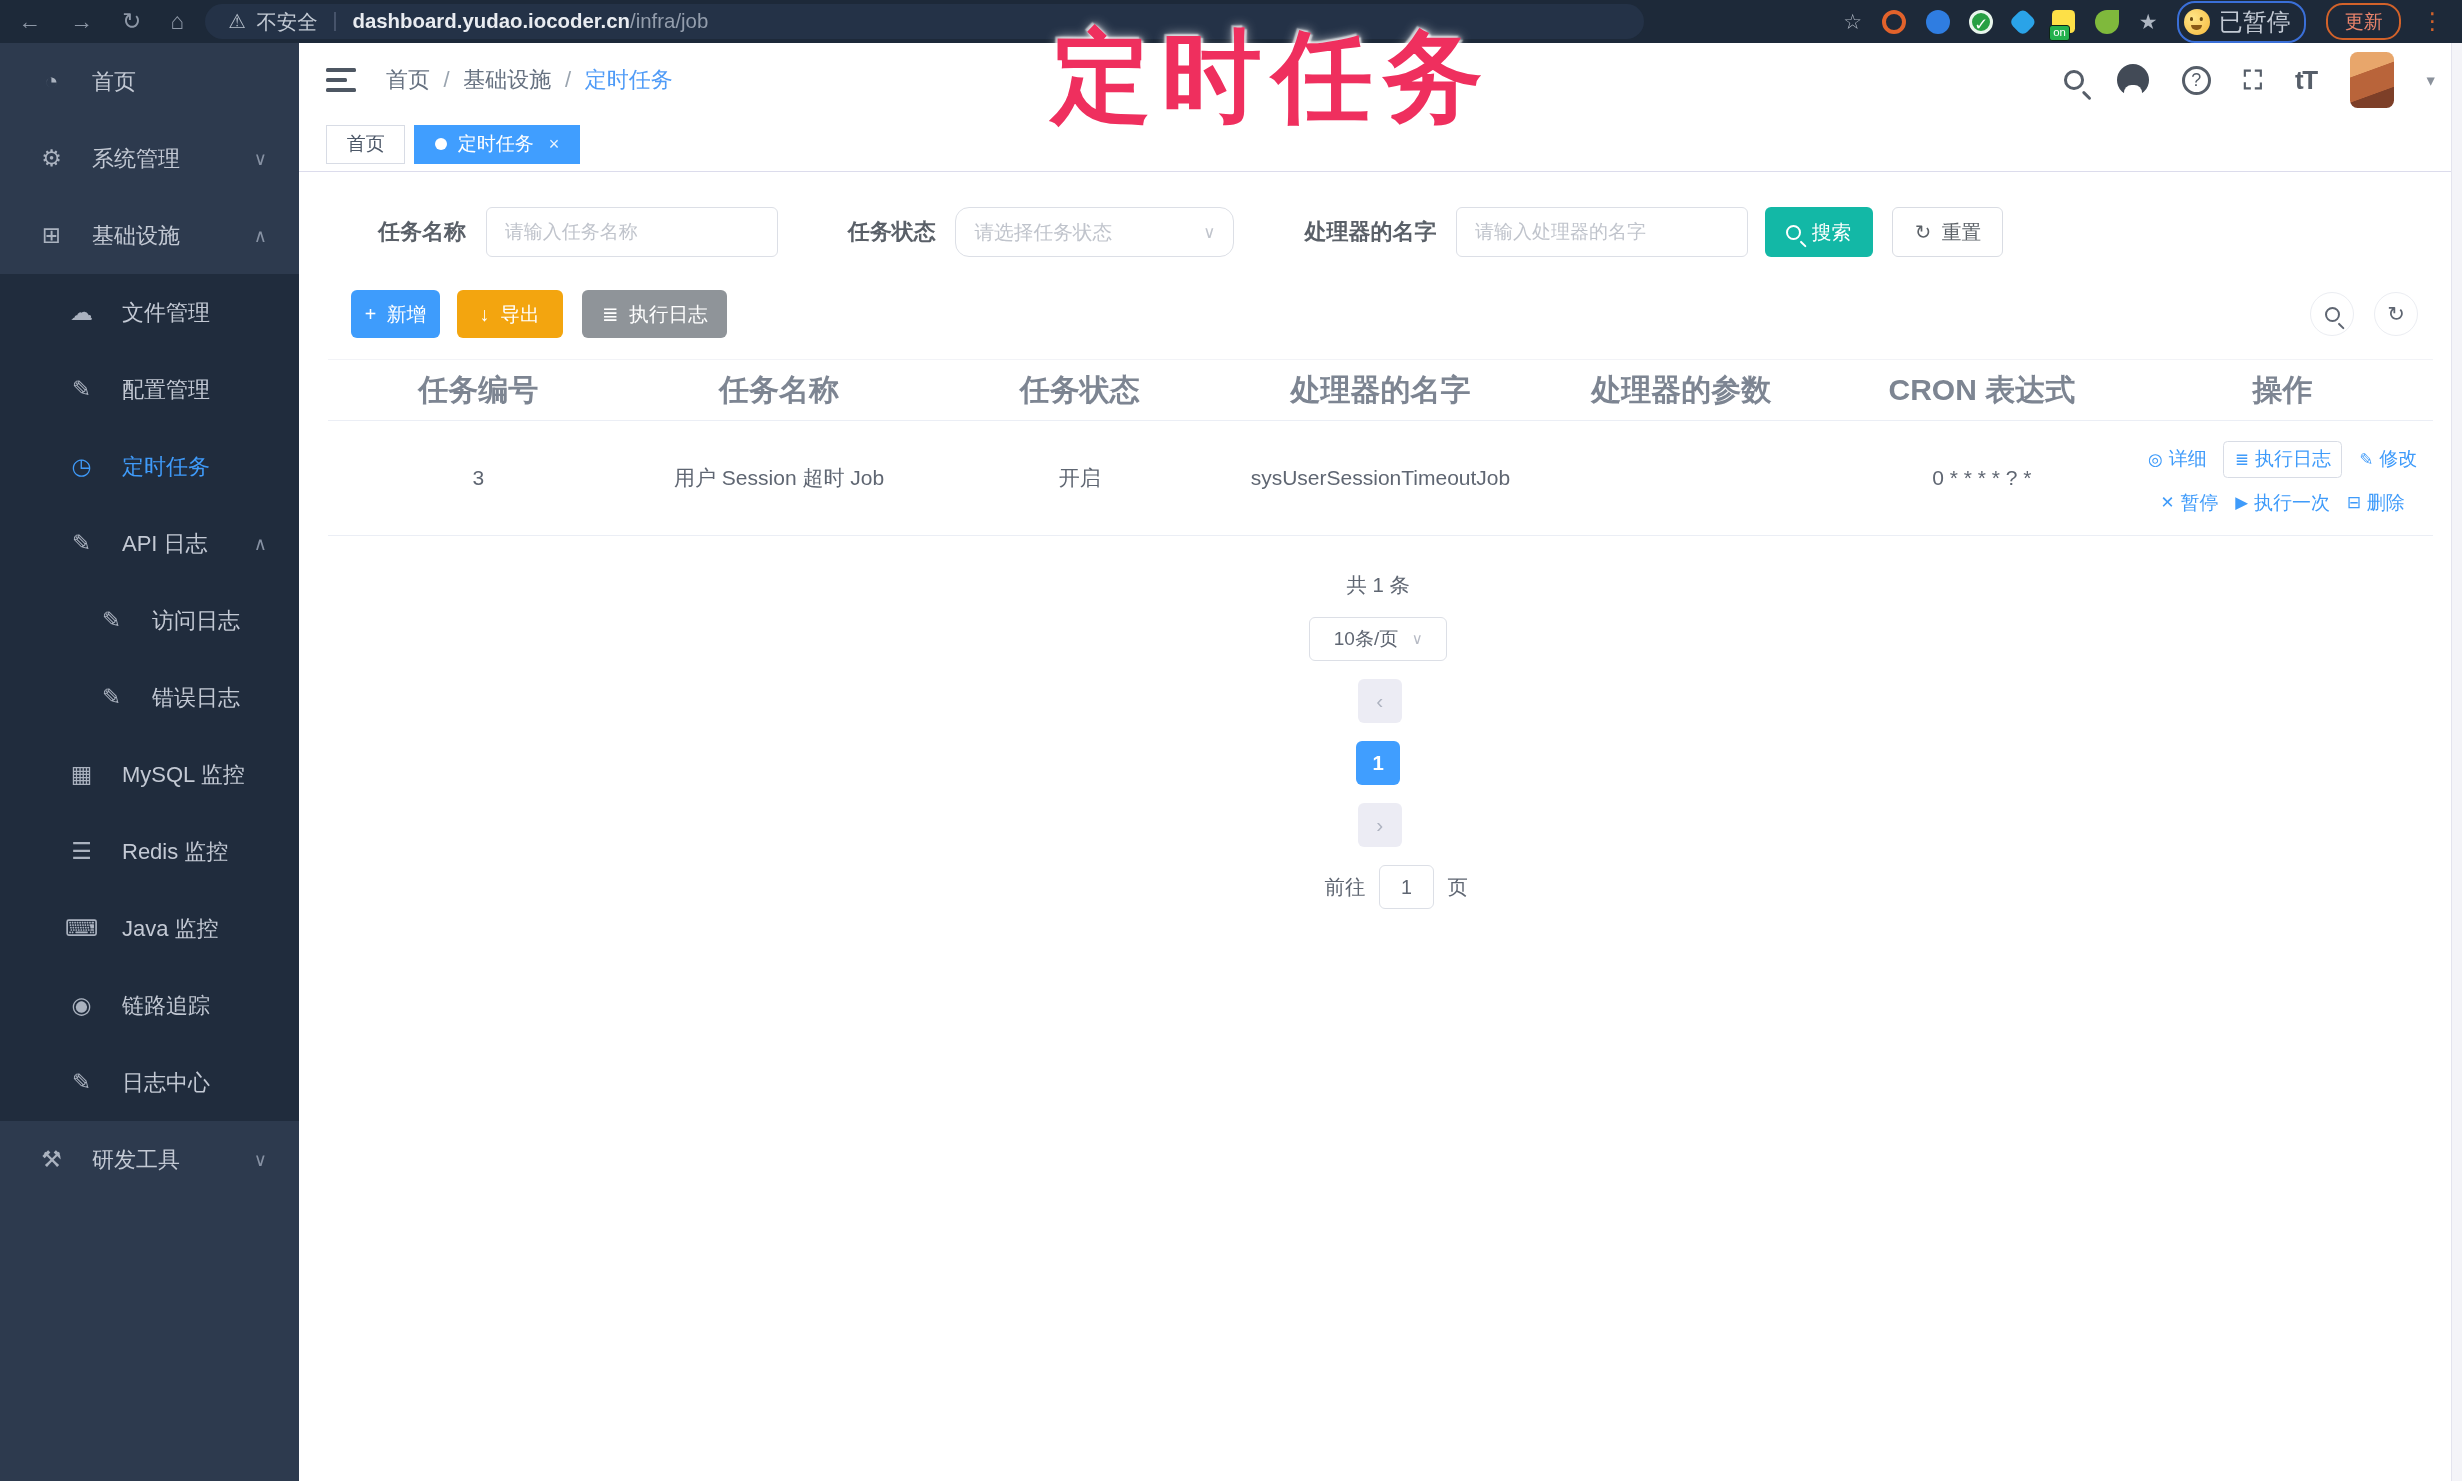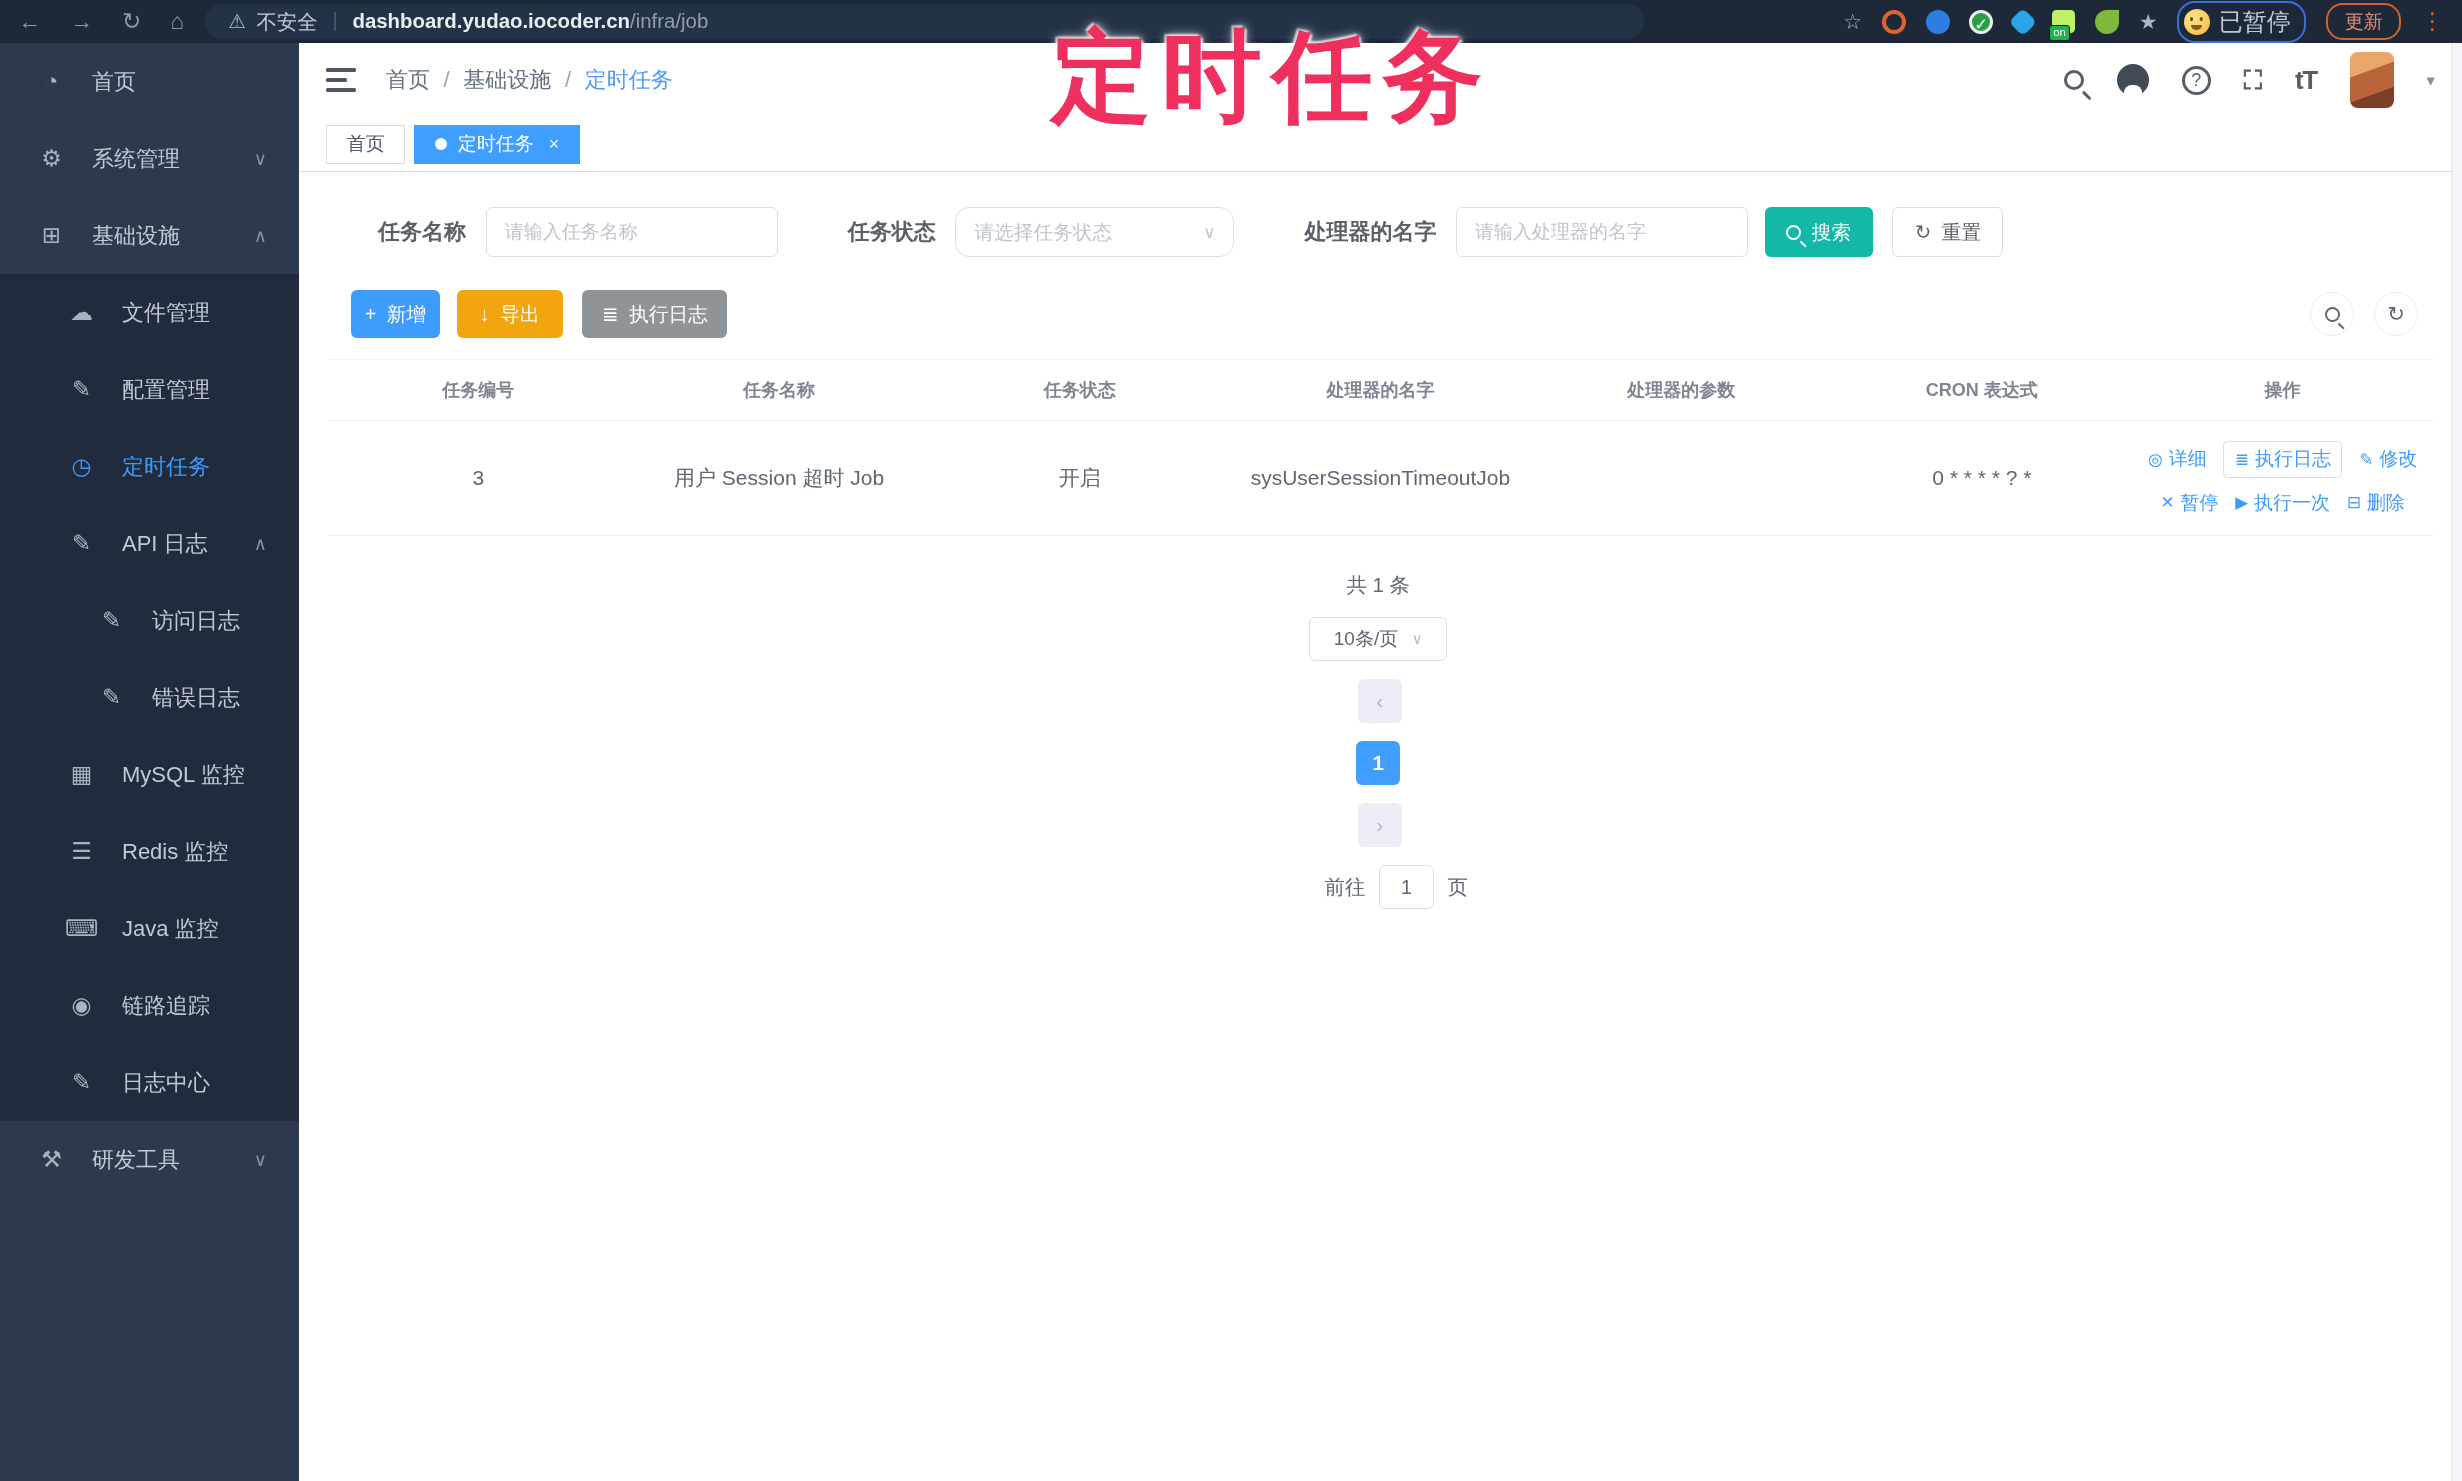"on" .ext-dark { background: #bef264 -> #fde047 }
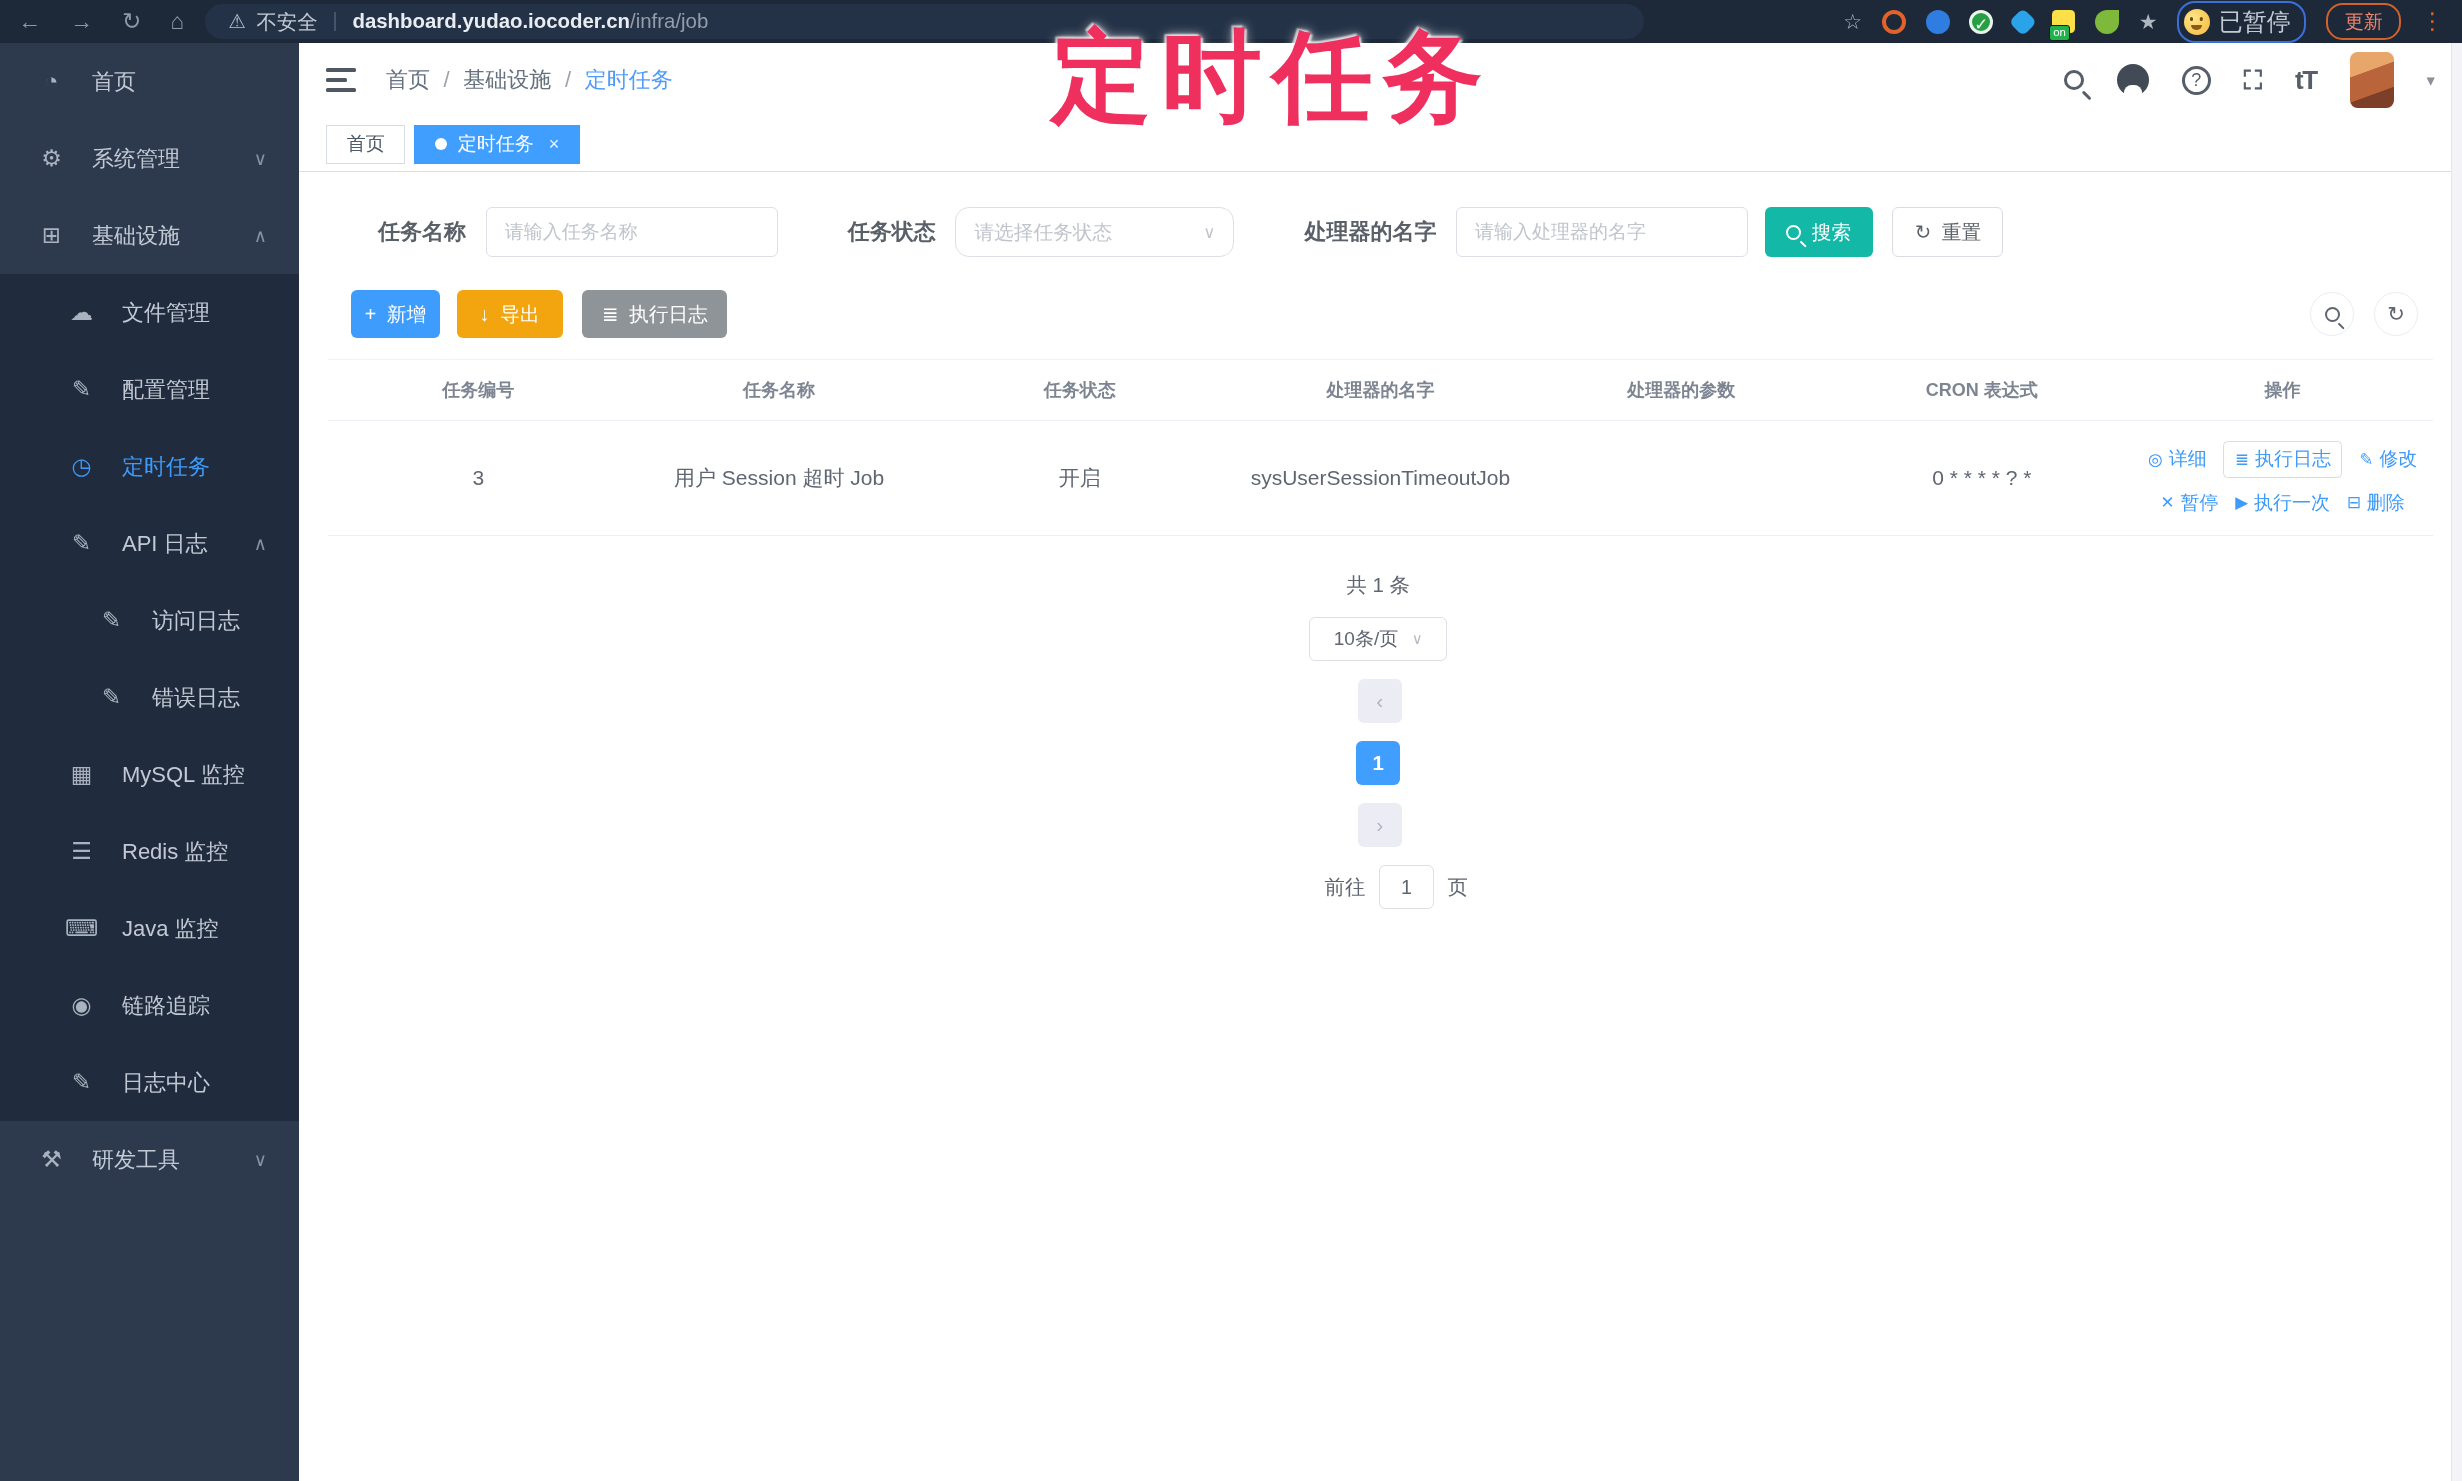"任务编号" .job-table th { font-size: 18px -> 30px }
